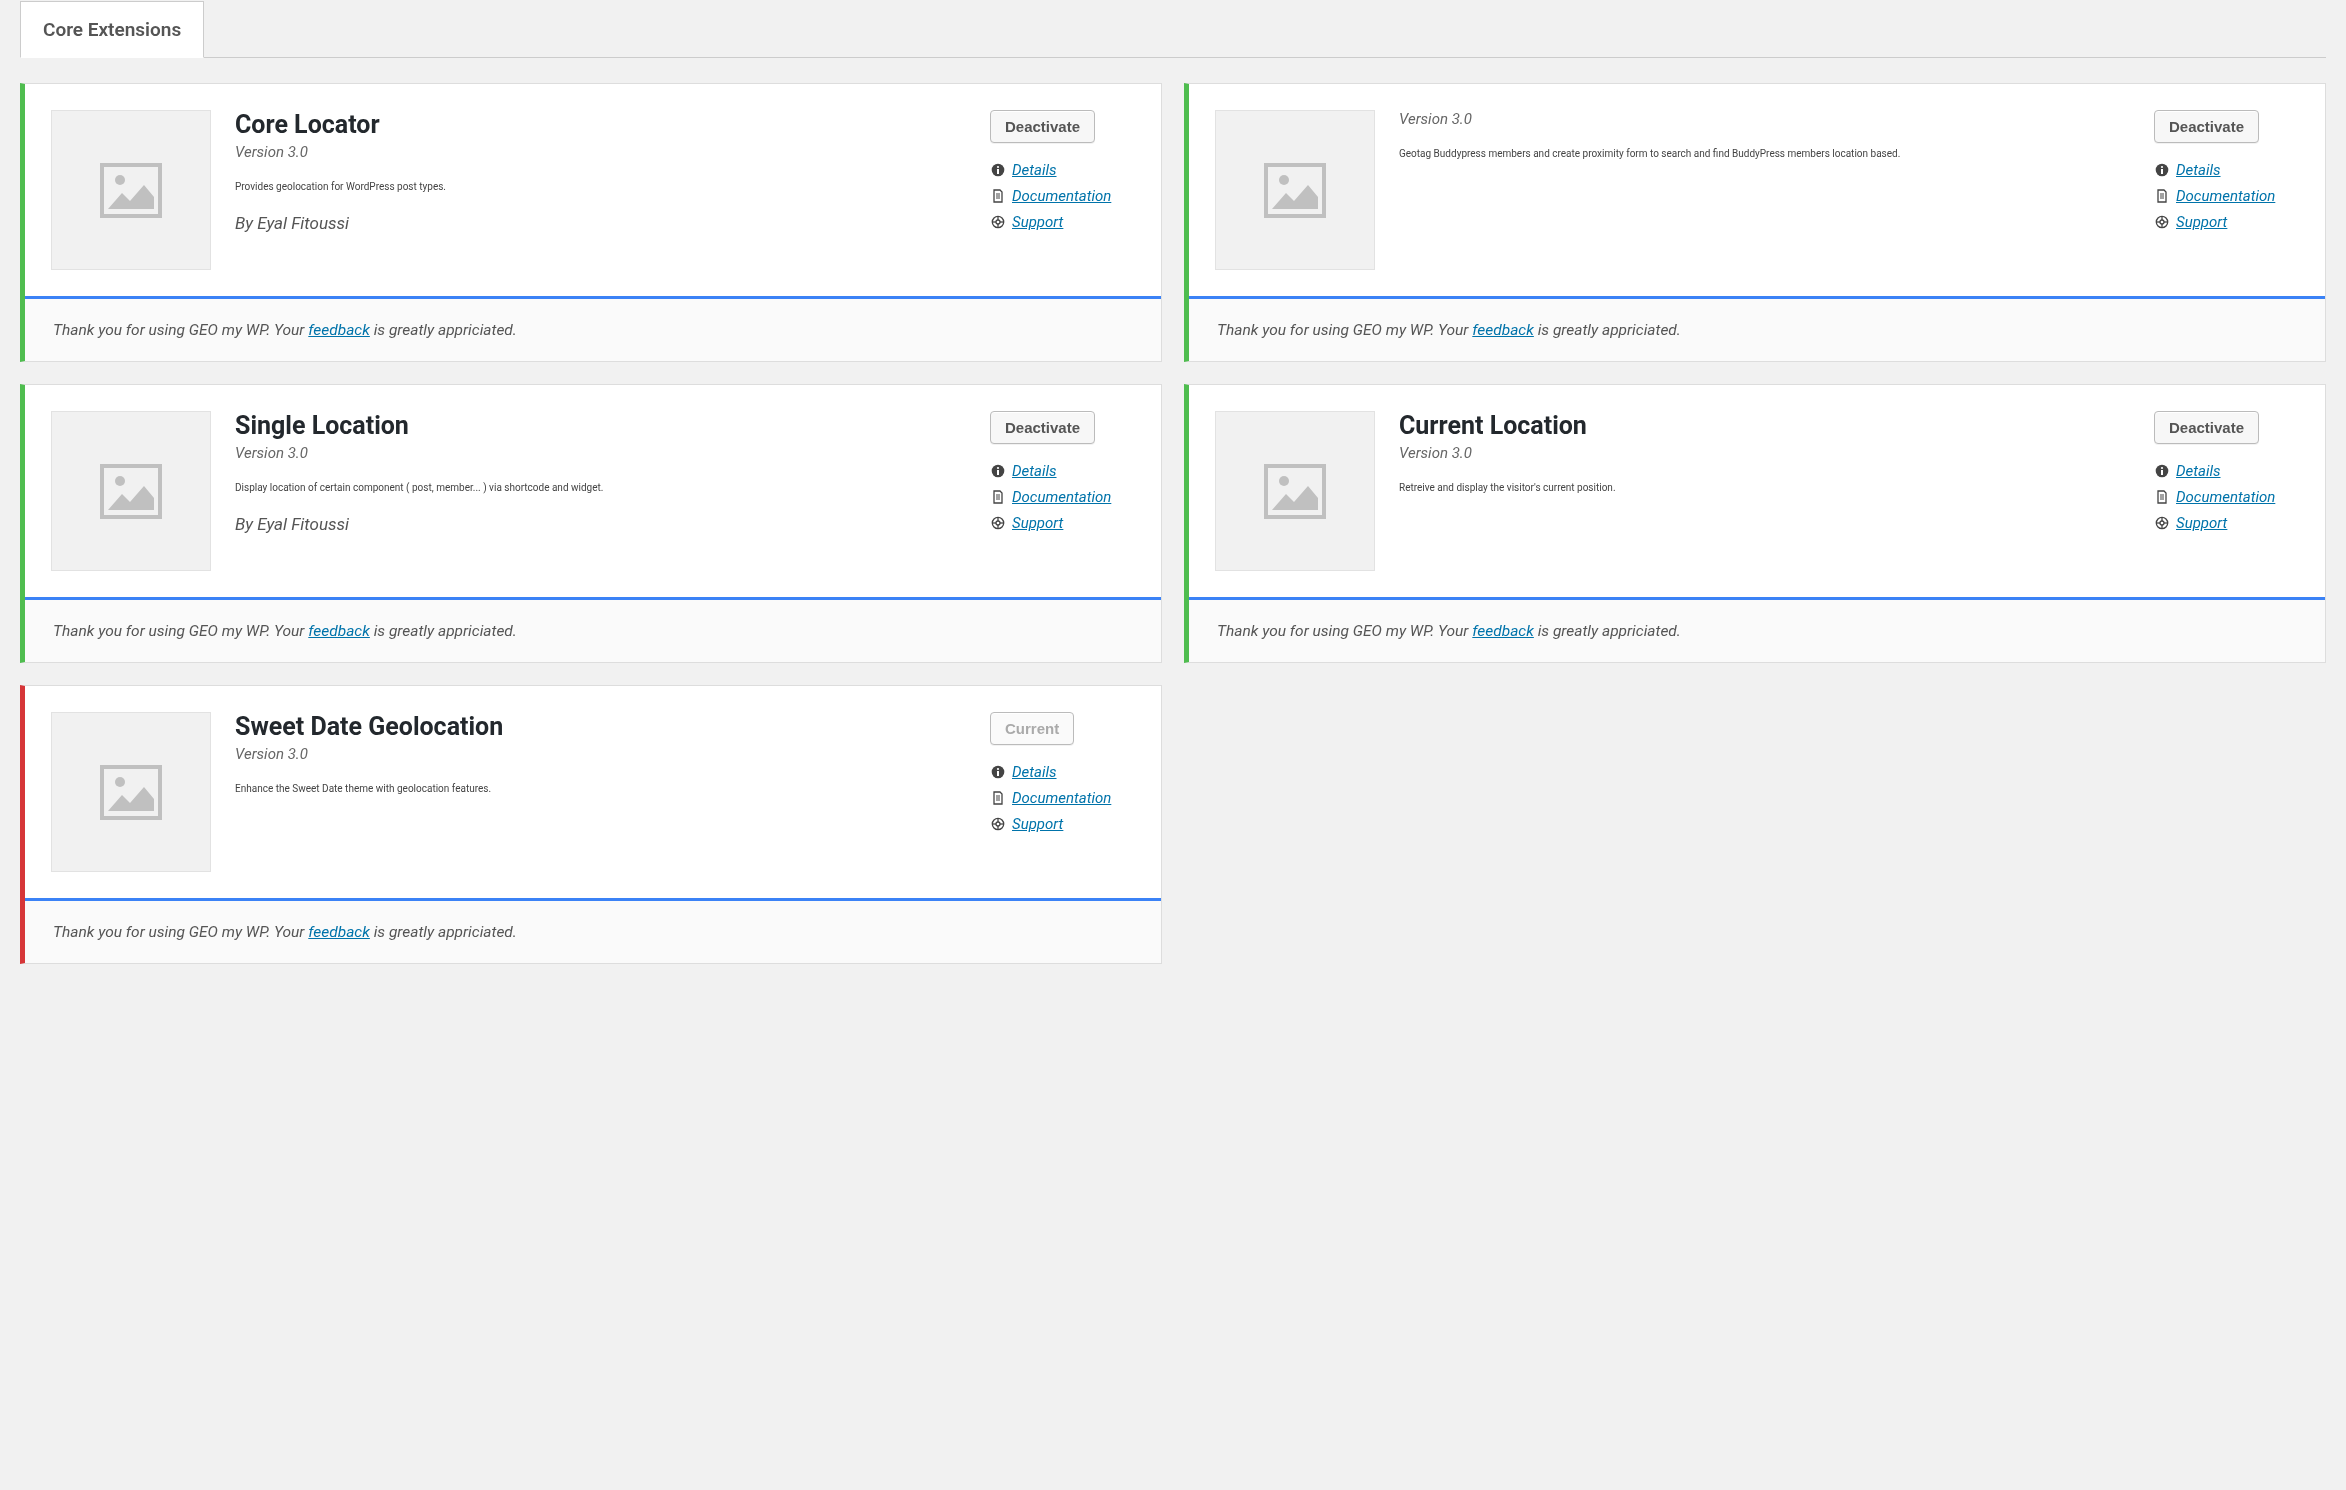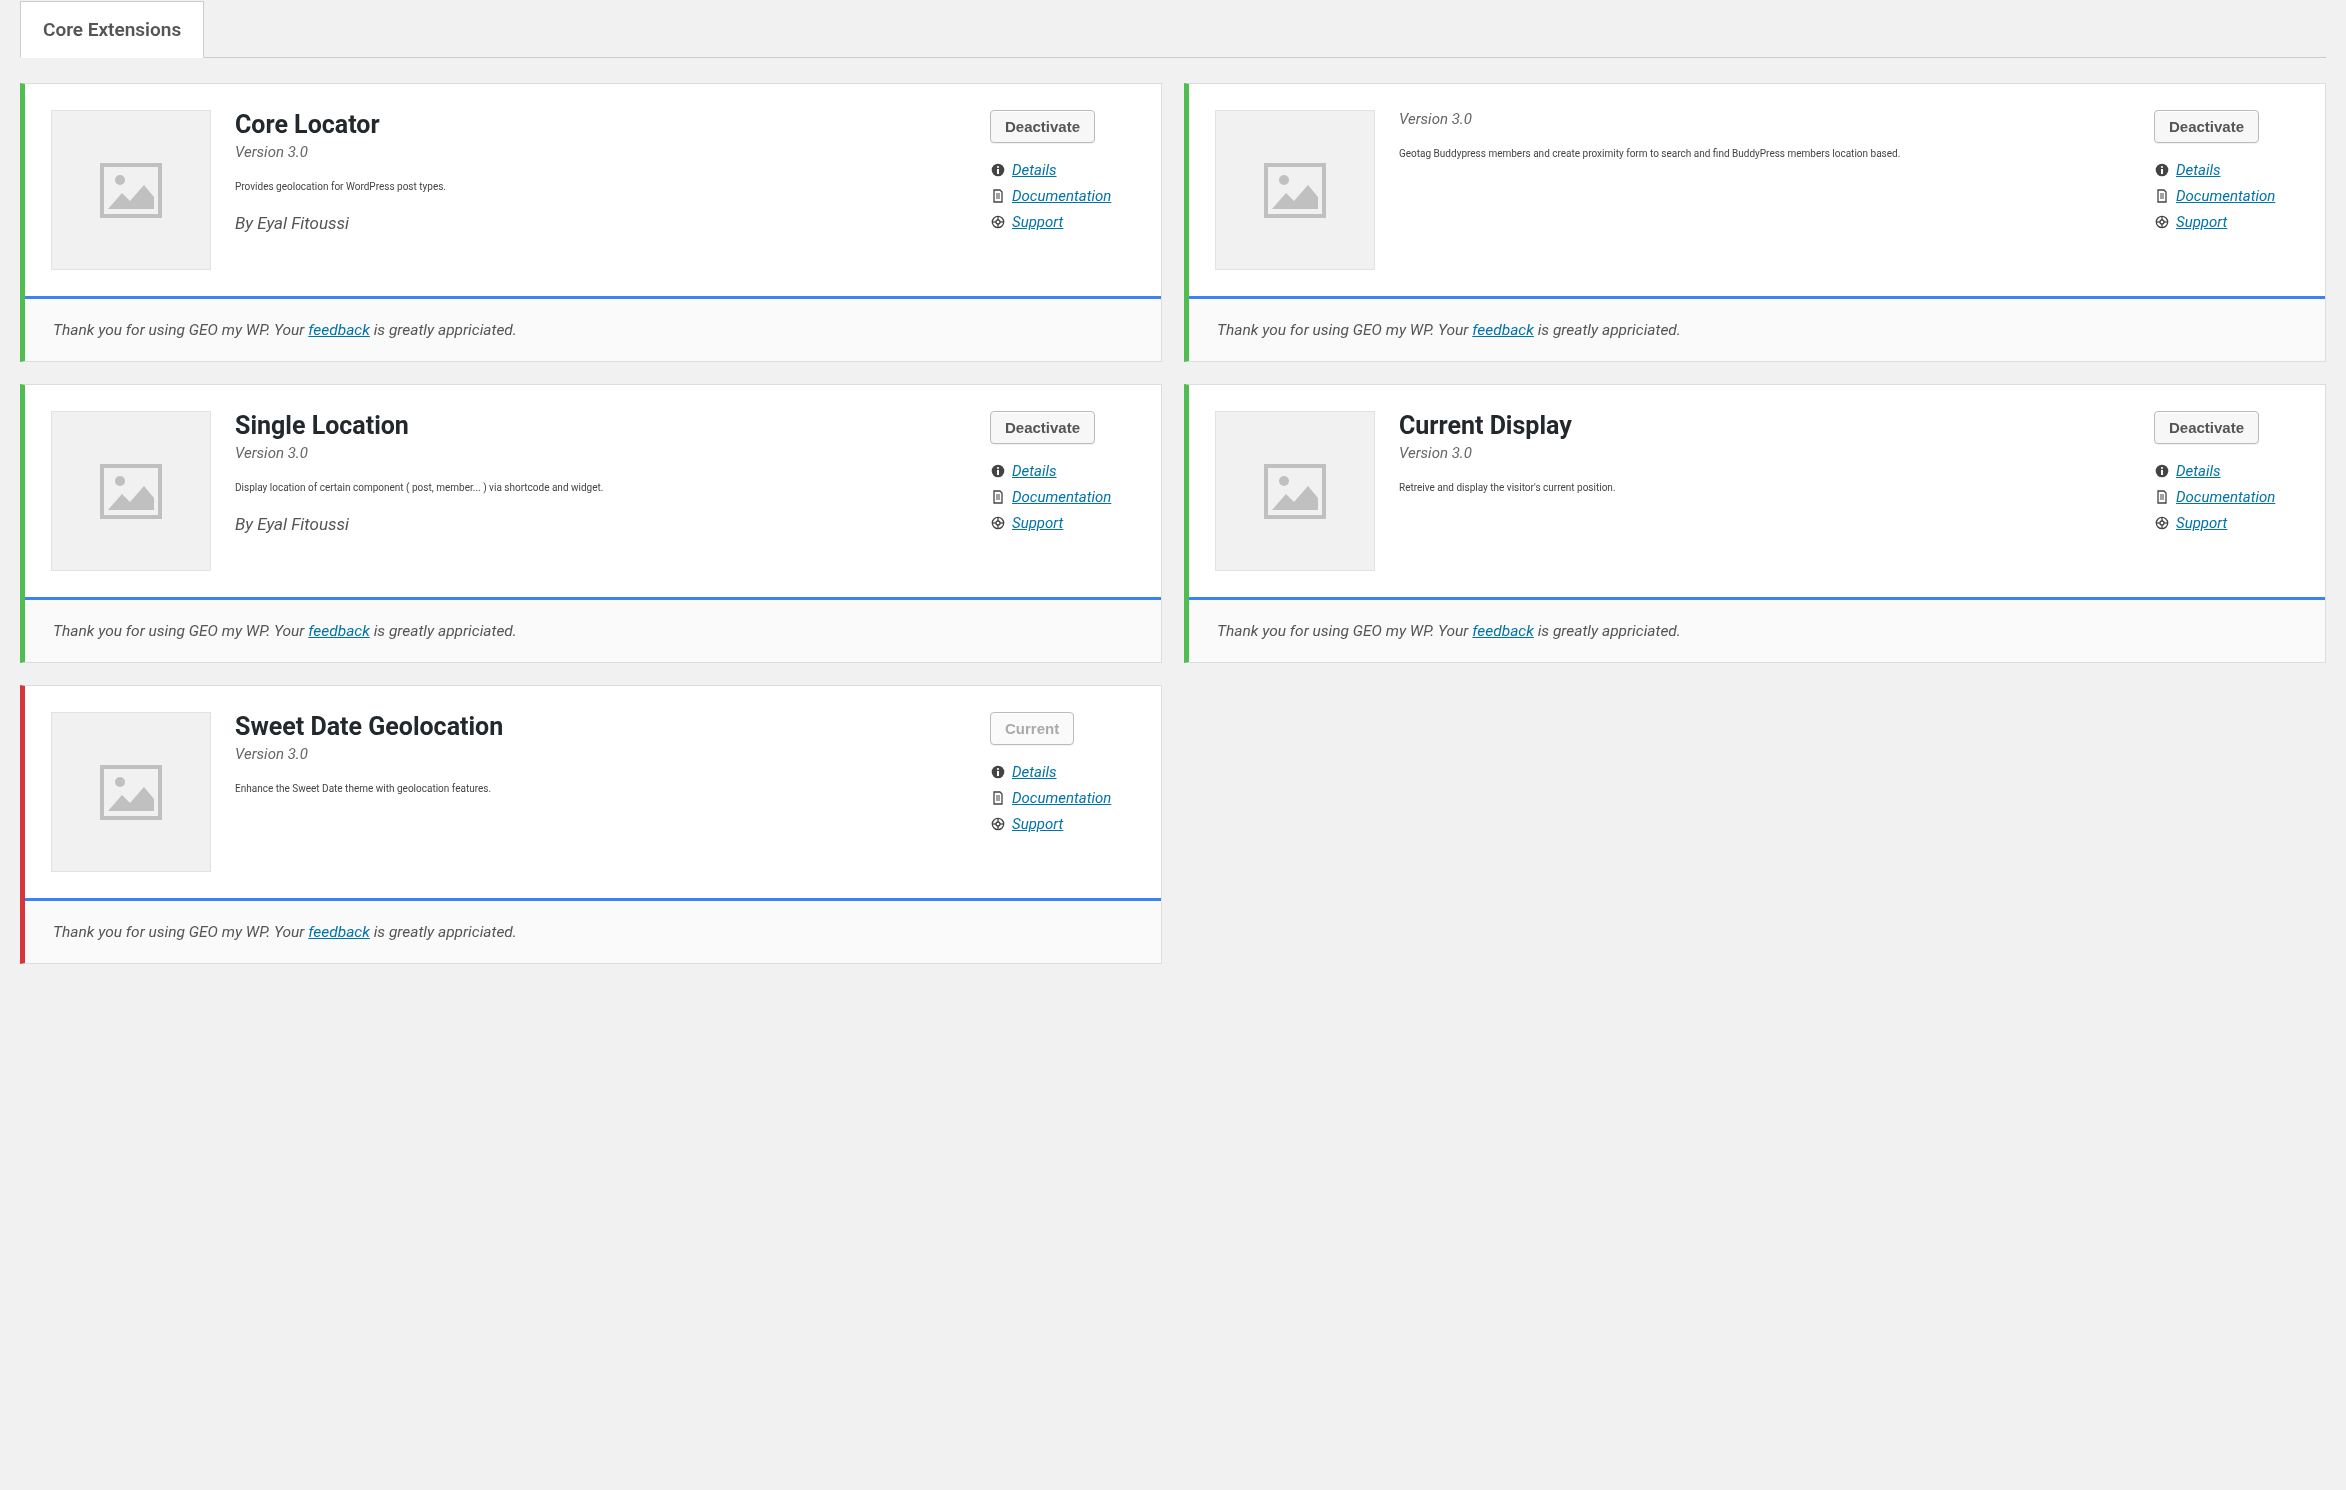"Current Display" h2.title { text: Display -> Location }
